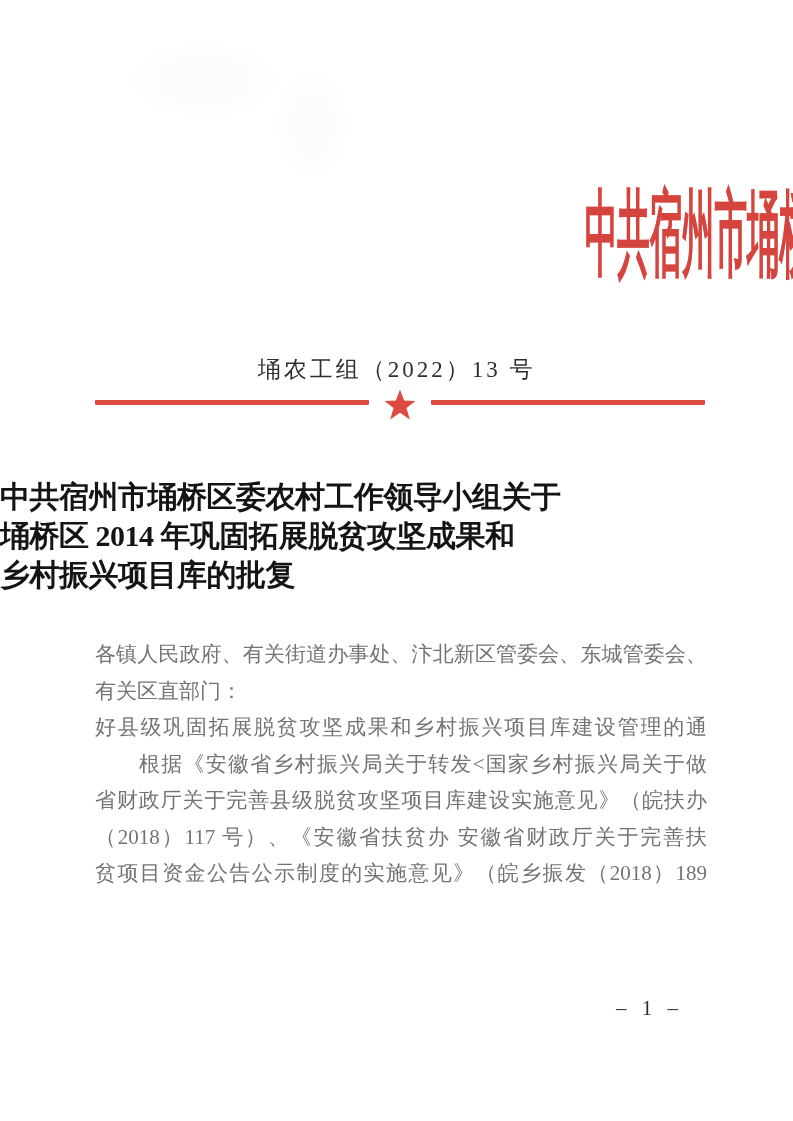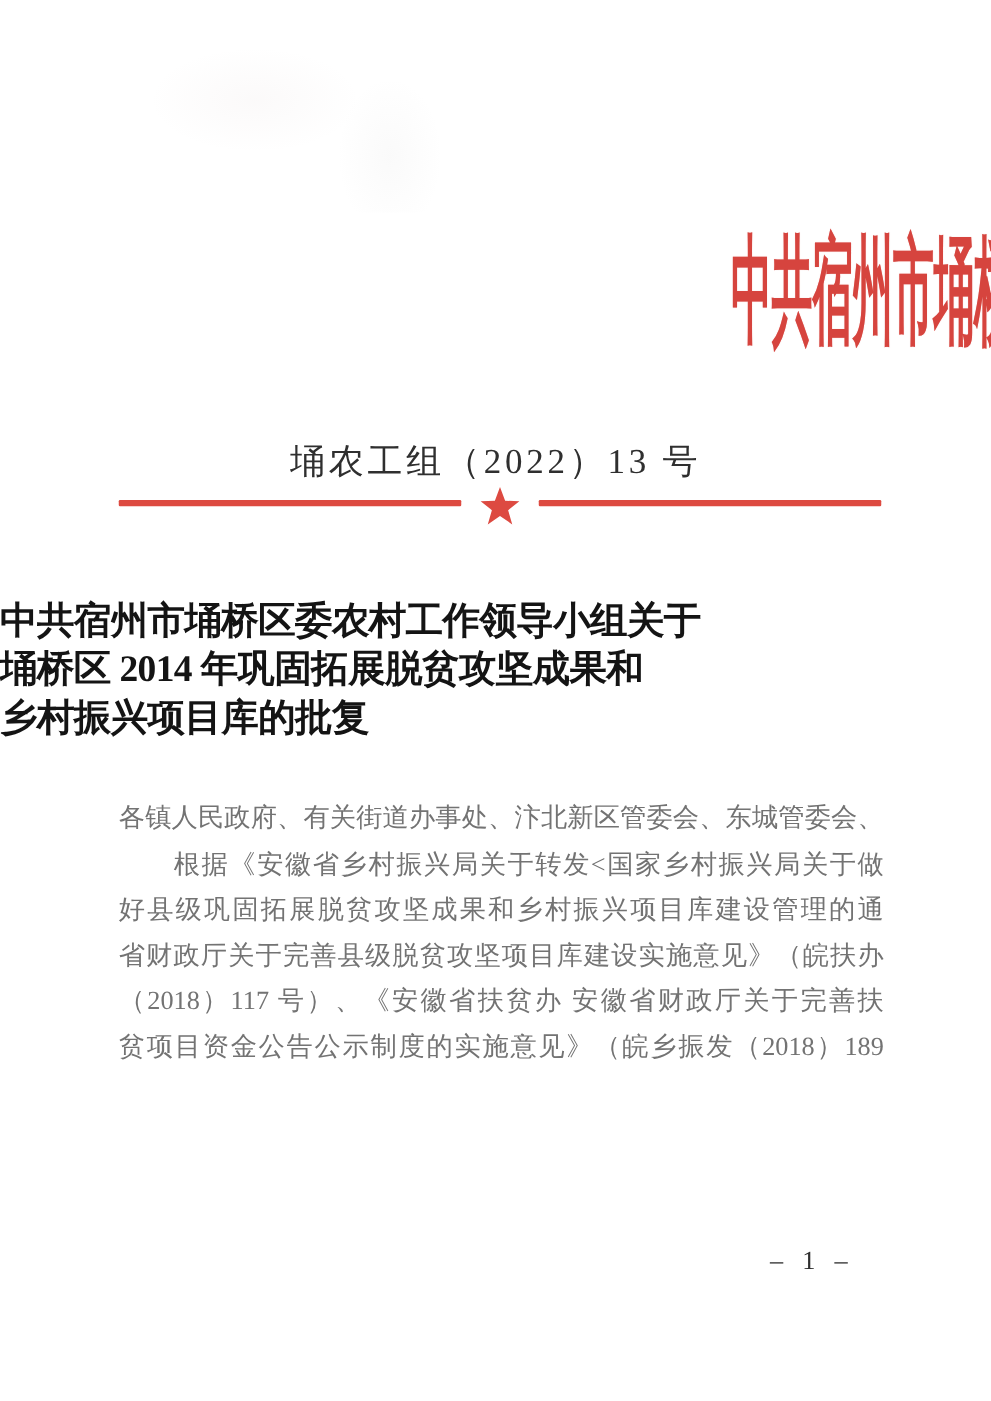"埇农工组（2022）13 号" .docnum { font-size: 28px -> 23px }
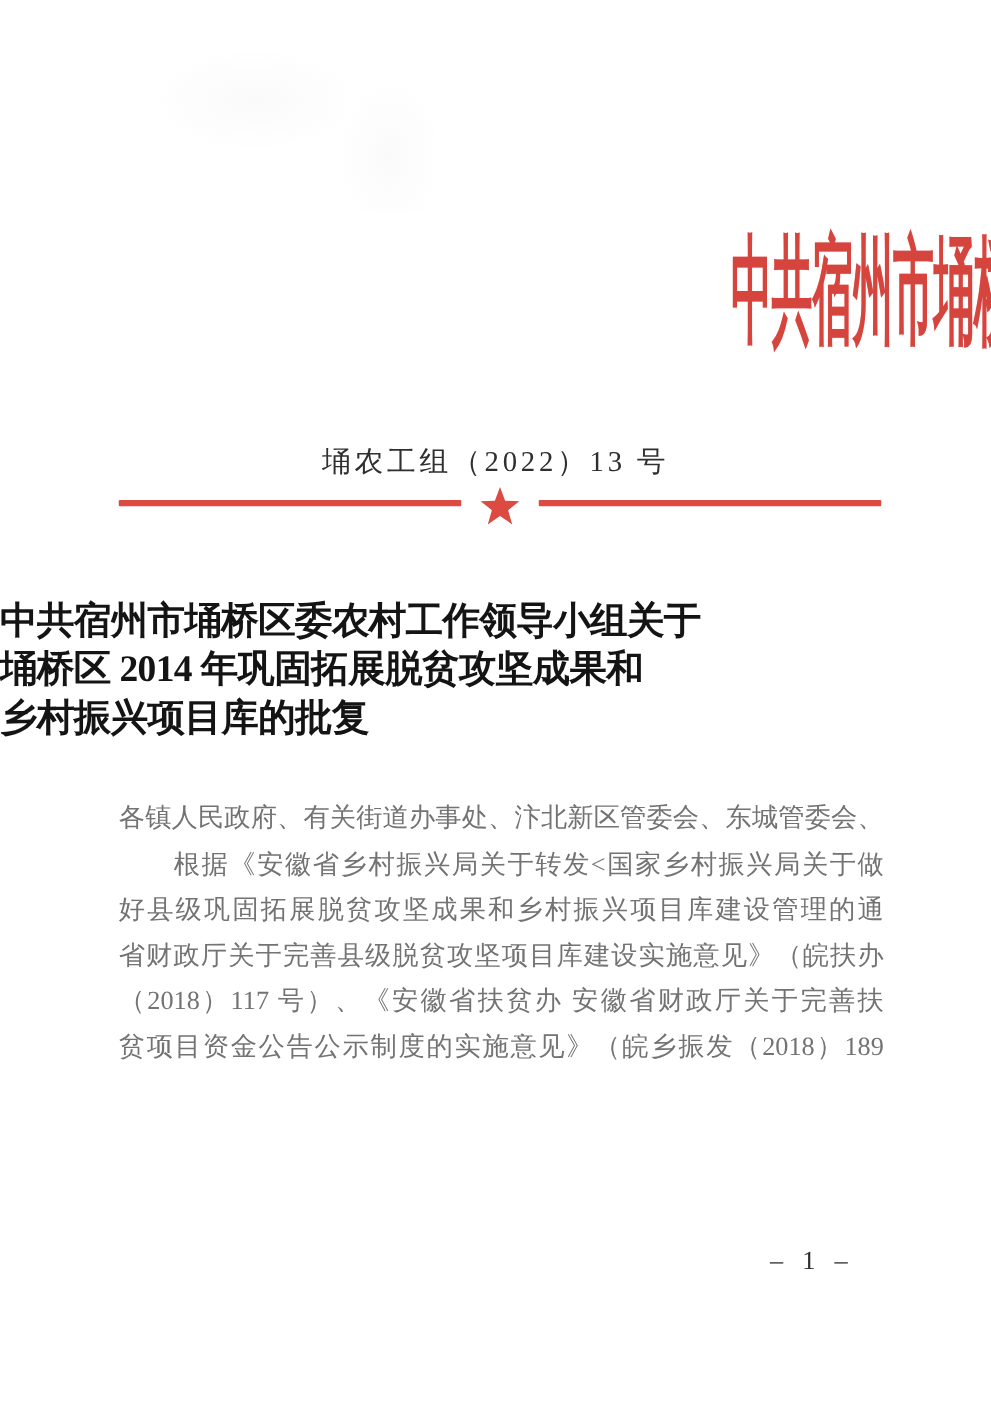"有关区直部门：" div.bline { html: none -> <div>有关区直部门：</div> }
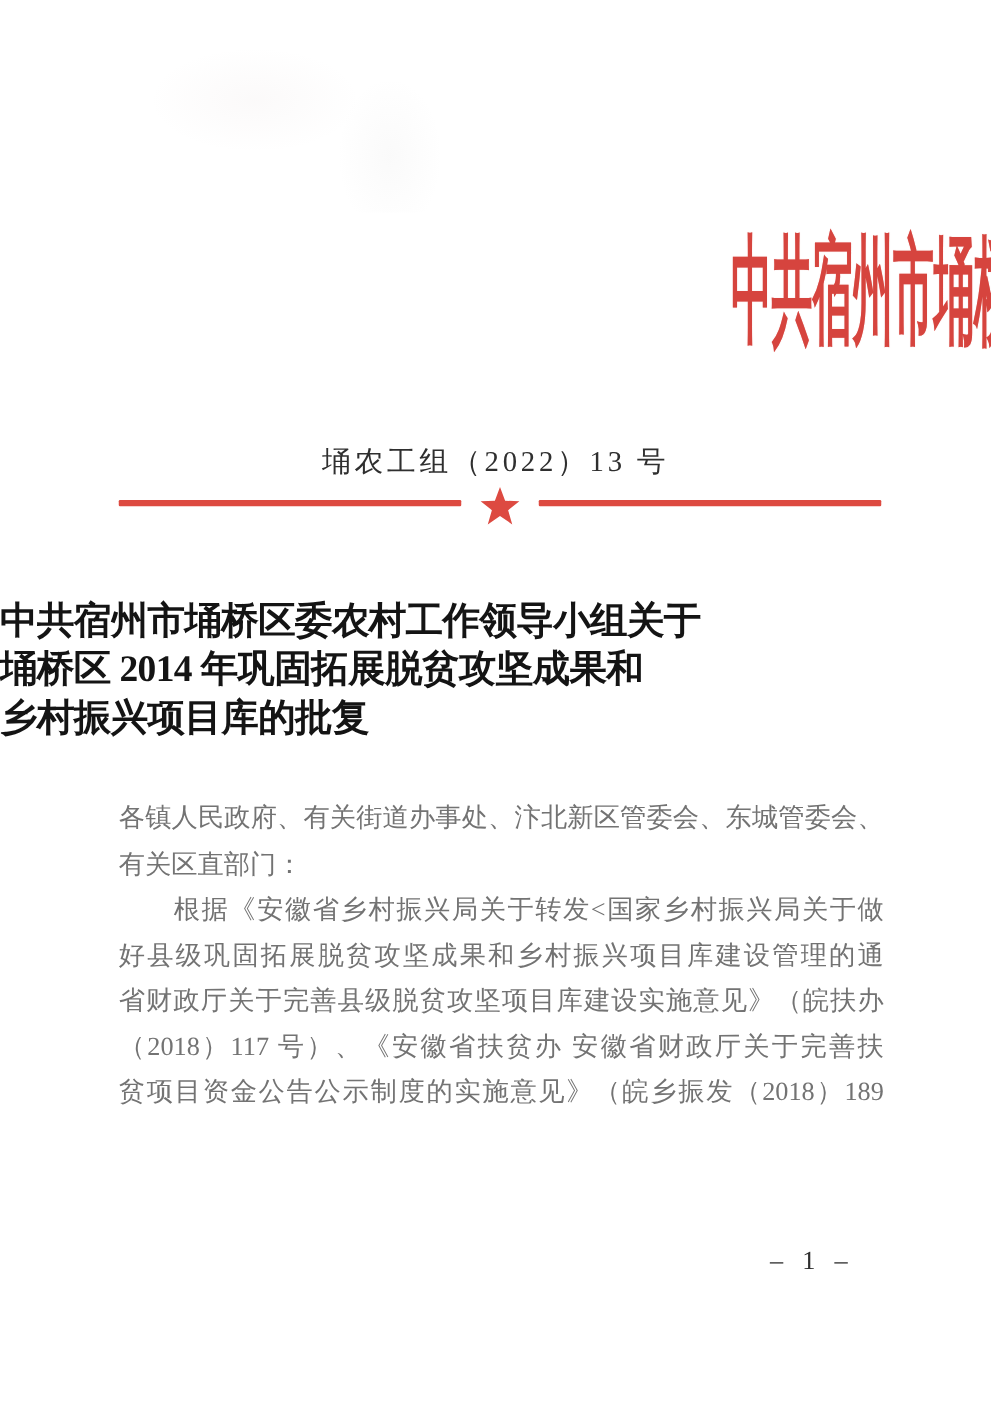"根据《安徽省乡村振兴局关于转发<国家乡村振兴局关于做" div.bline { order: before "好县级巩固拓展脱贫攻坚成果和乡村振兴项目库建设管理的通" -> after "好县级巩固拓展脱贫攻坚成果和乡村振兴项目库建设管理的通" }
